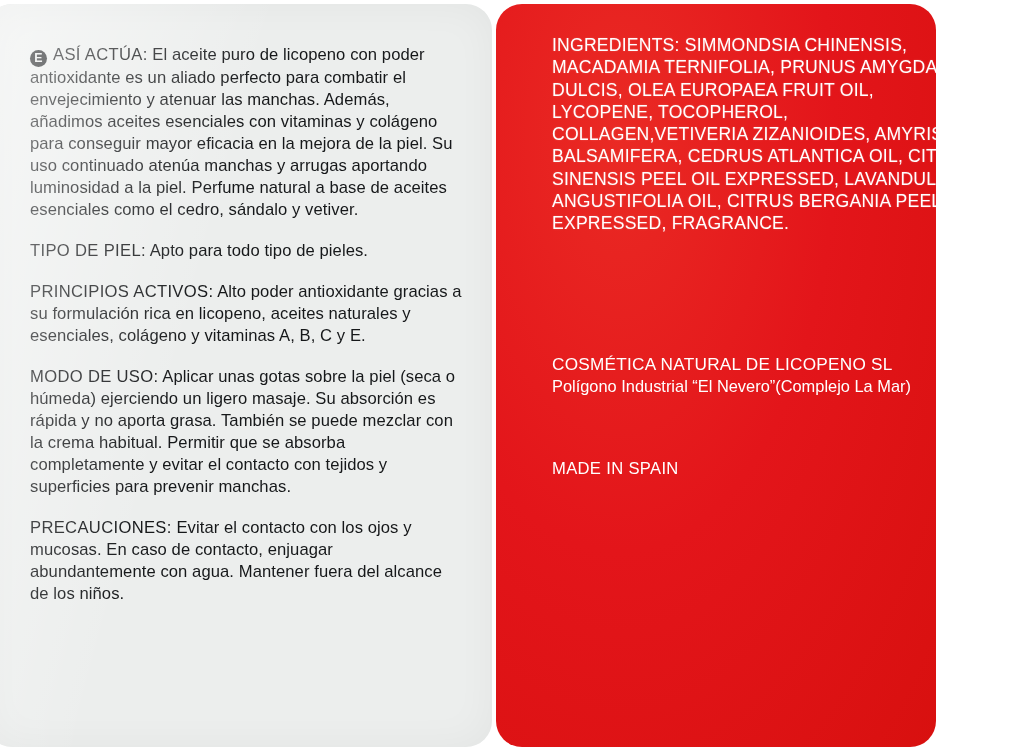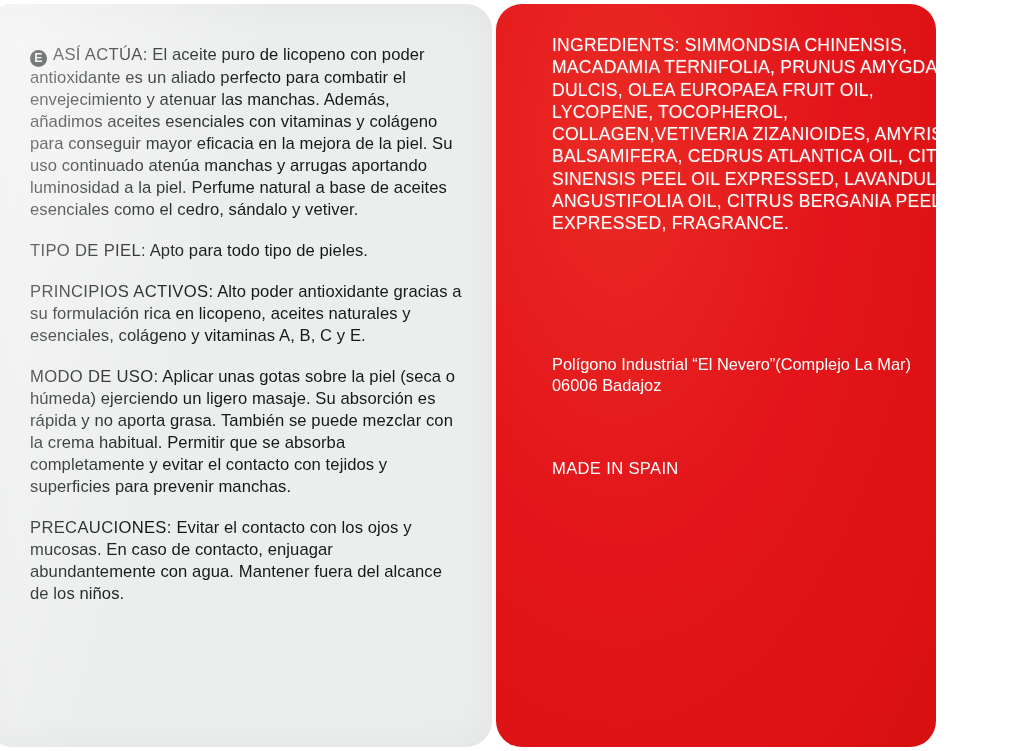"COSMÉTICA NATURAL DE LICOPENO SL" div.company-name { html: none -> <div>COSMÉTICA NATURAL DE LICOPENO SL</div> }
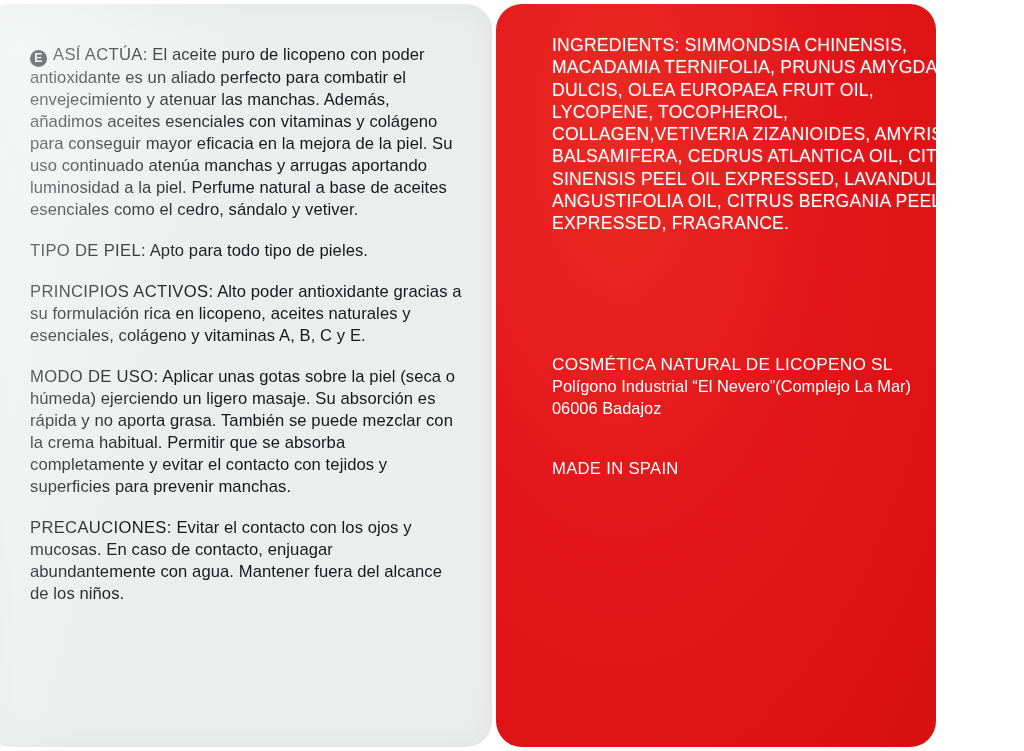"06006 Badajoz" div.company-addr { html: <div>06006 Badajoz</div> -> none }
